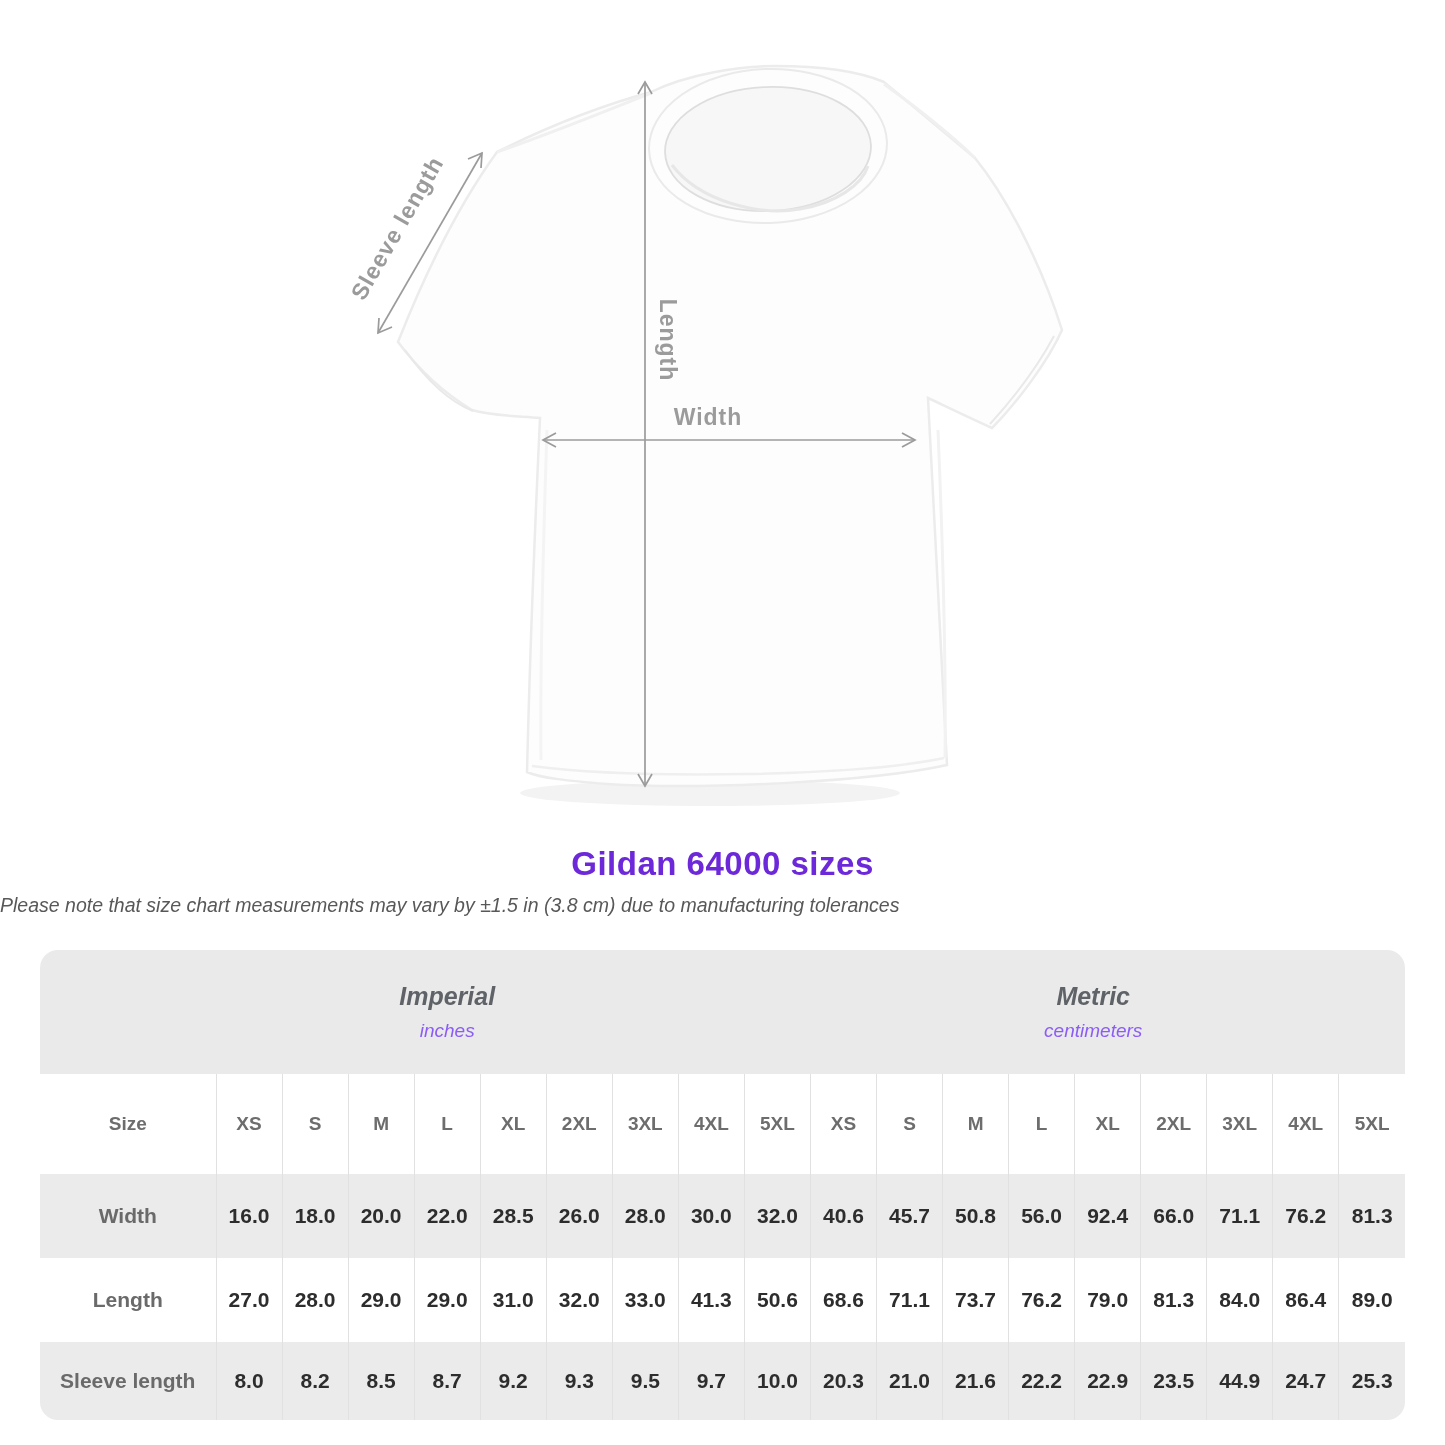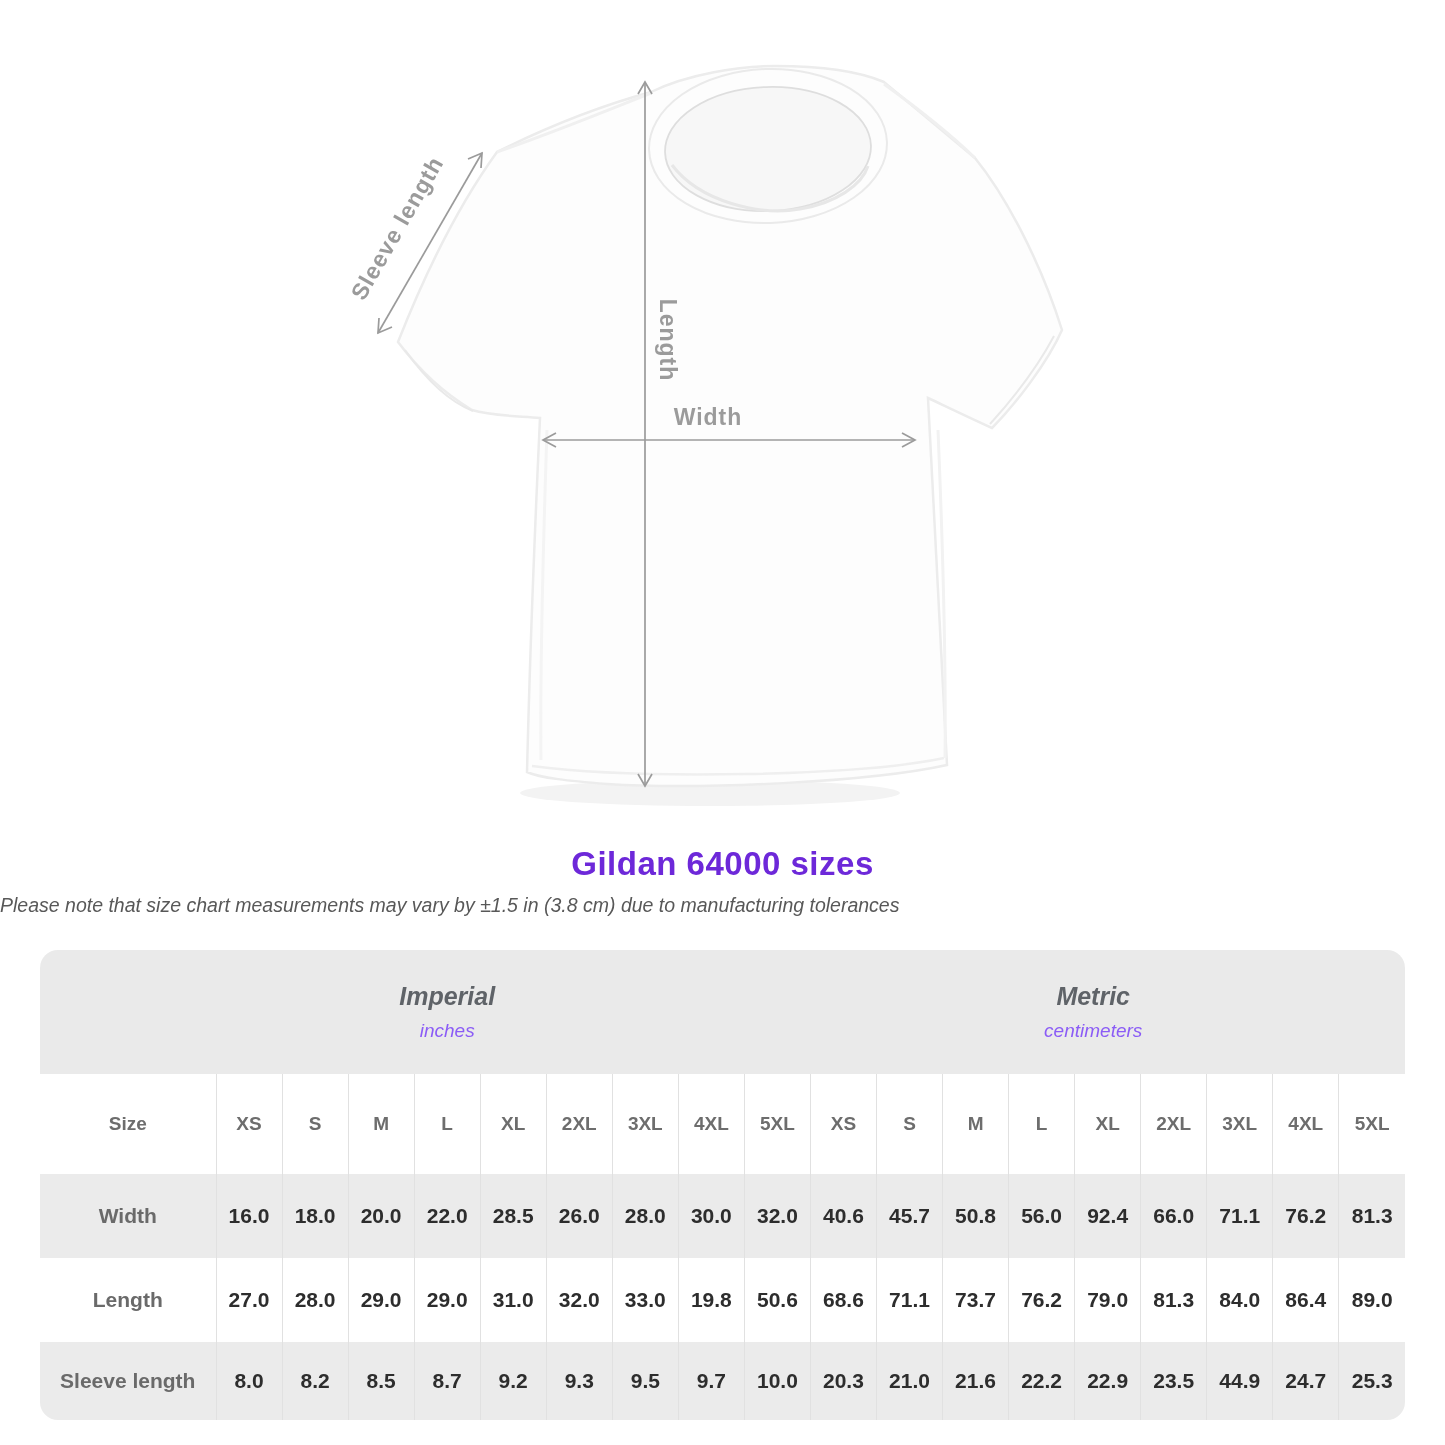"19.8" td.val { text: 19.8 -> 41.3 }
